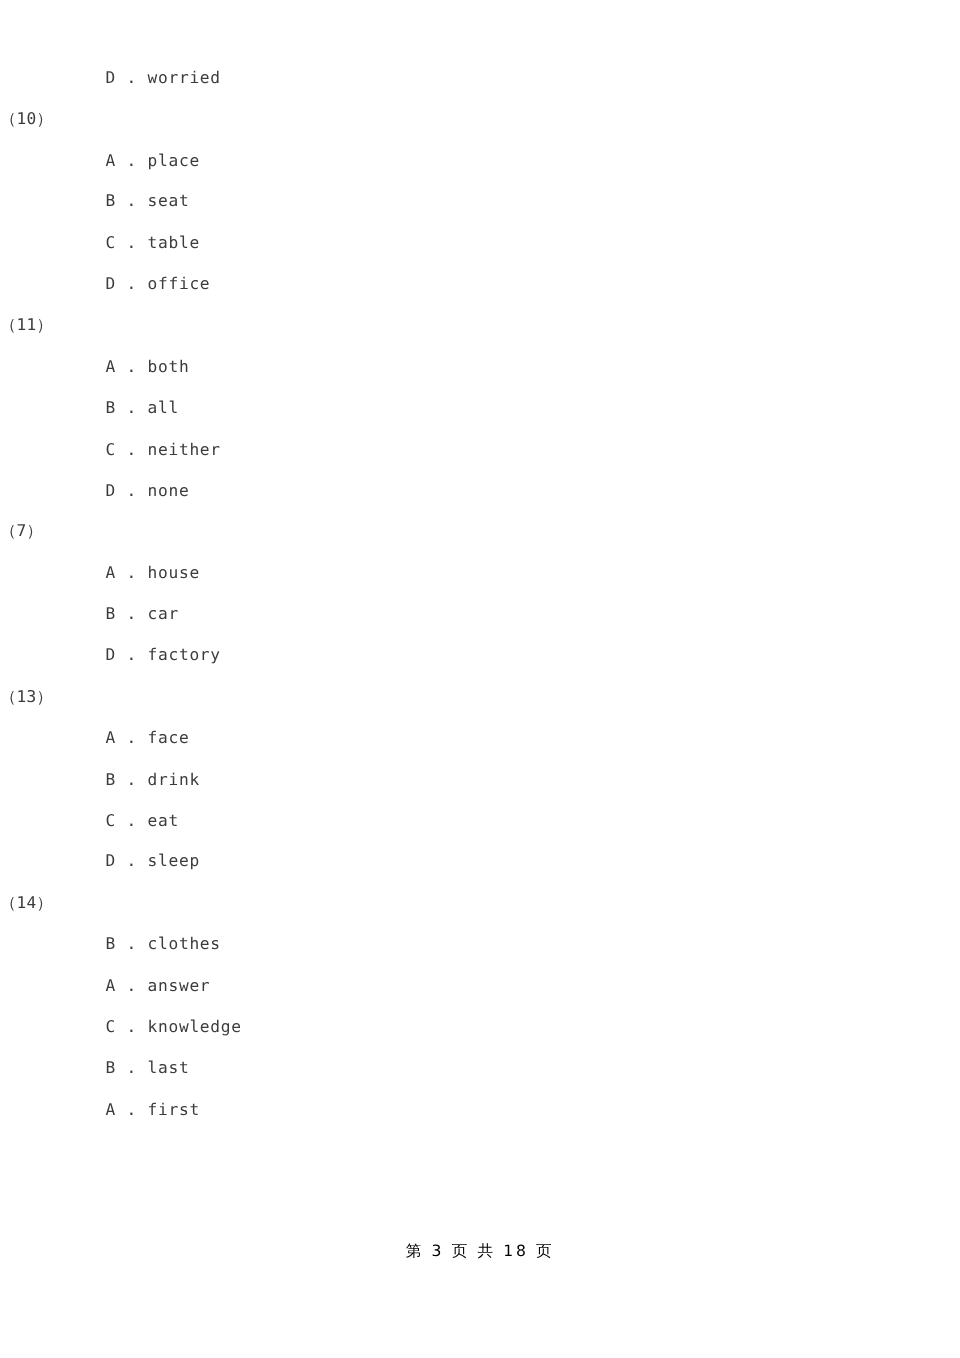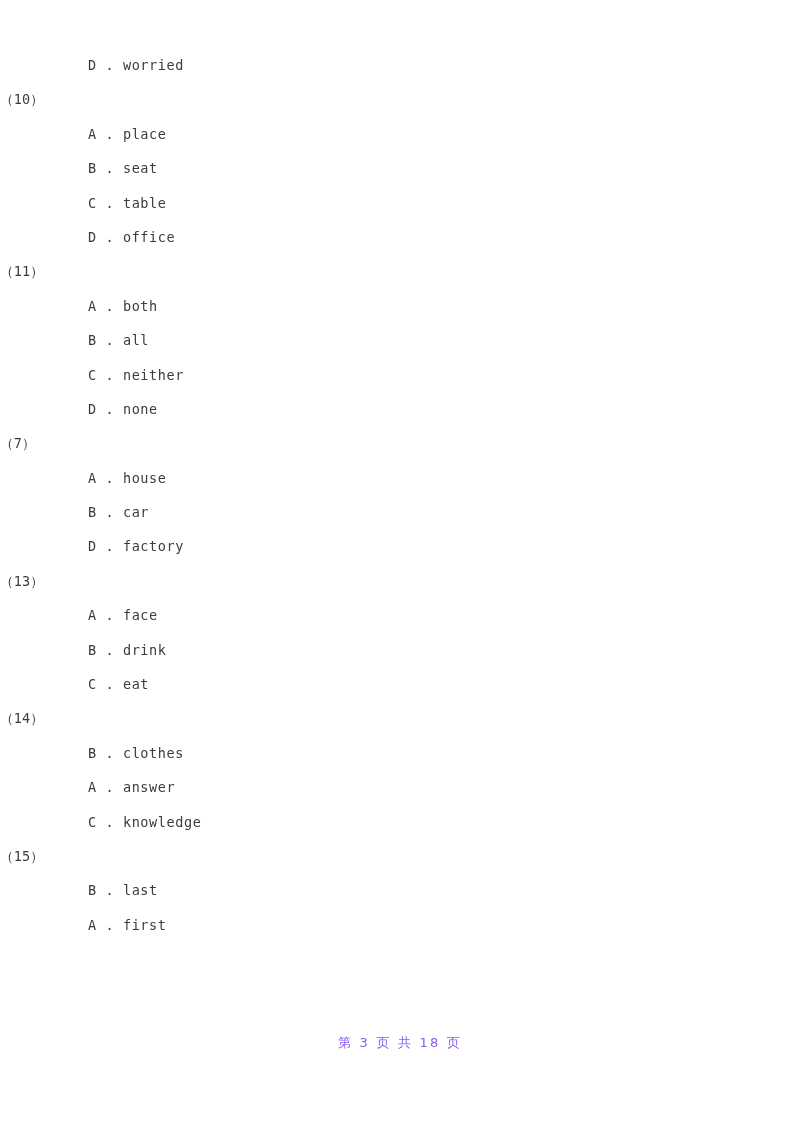"D . sleep" div.line { html: none -> <div>D . sleep</div> }
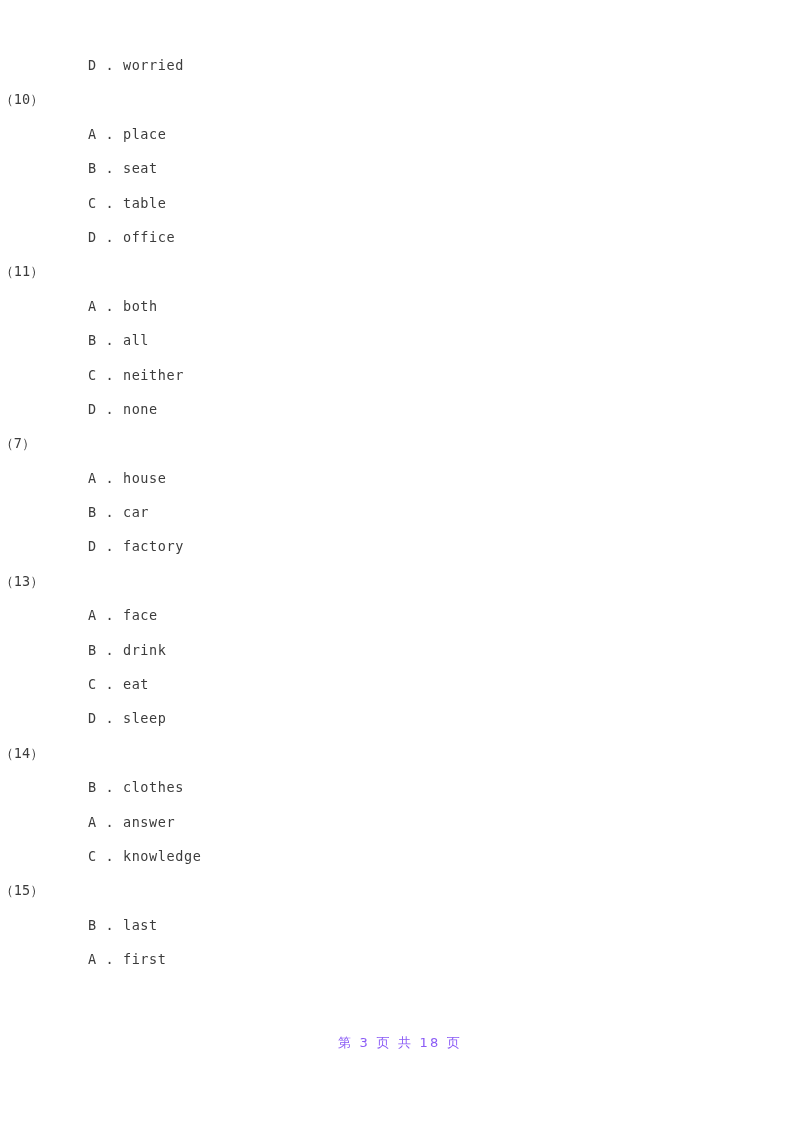"（15）" div.line { html: <div>（15）</div> -> none }
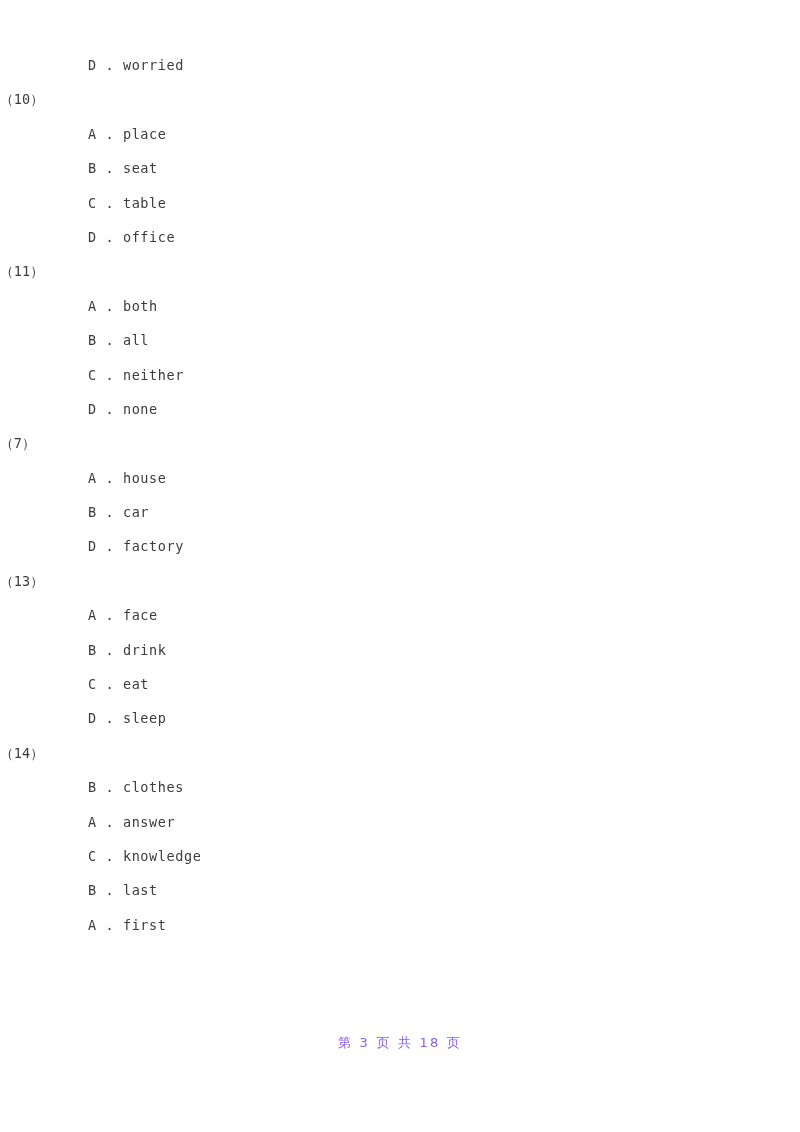"第 3 页 共 18" #footer .footer-text { color: #8b5cf6 -> #000000 }
